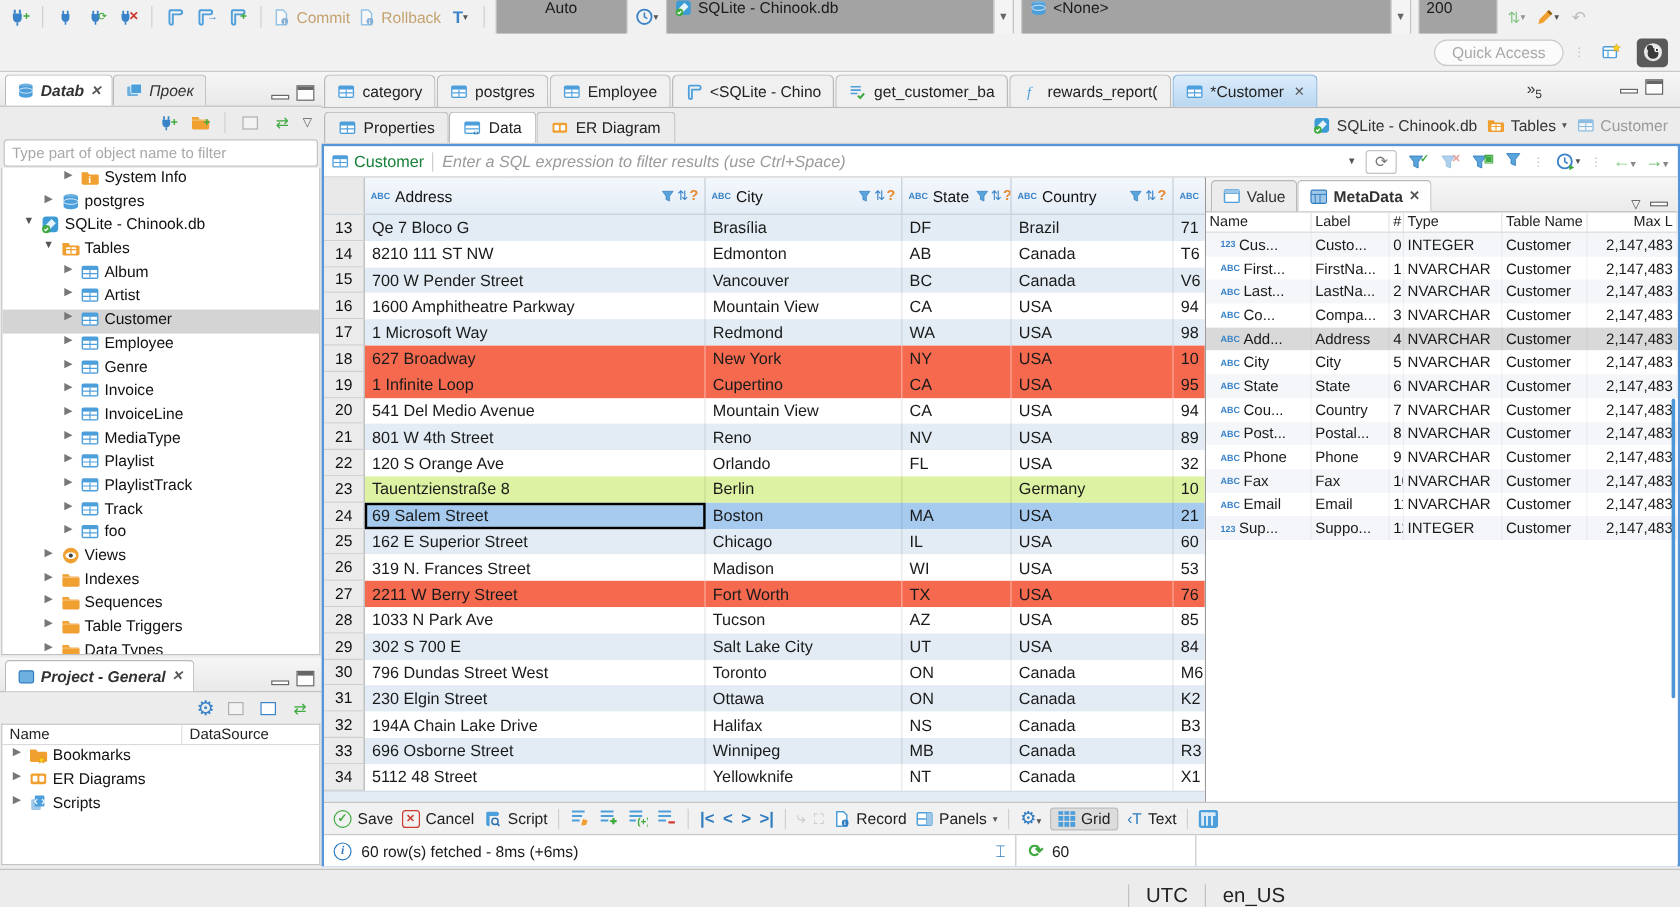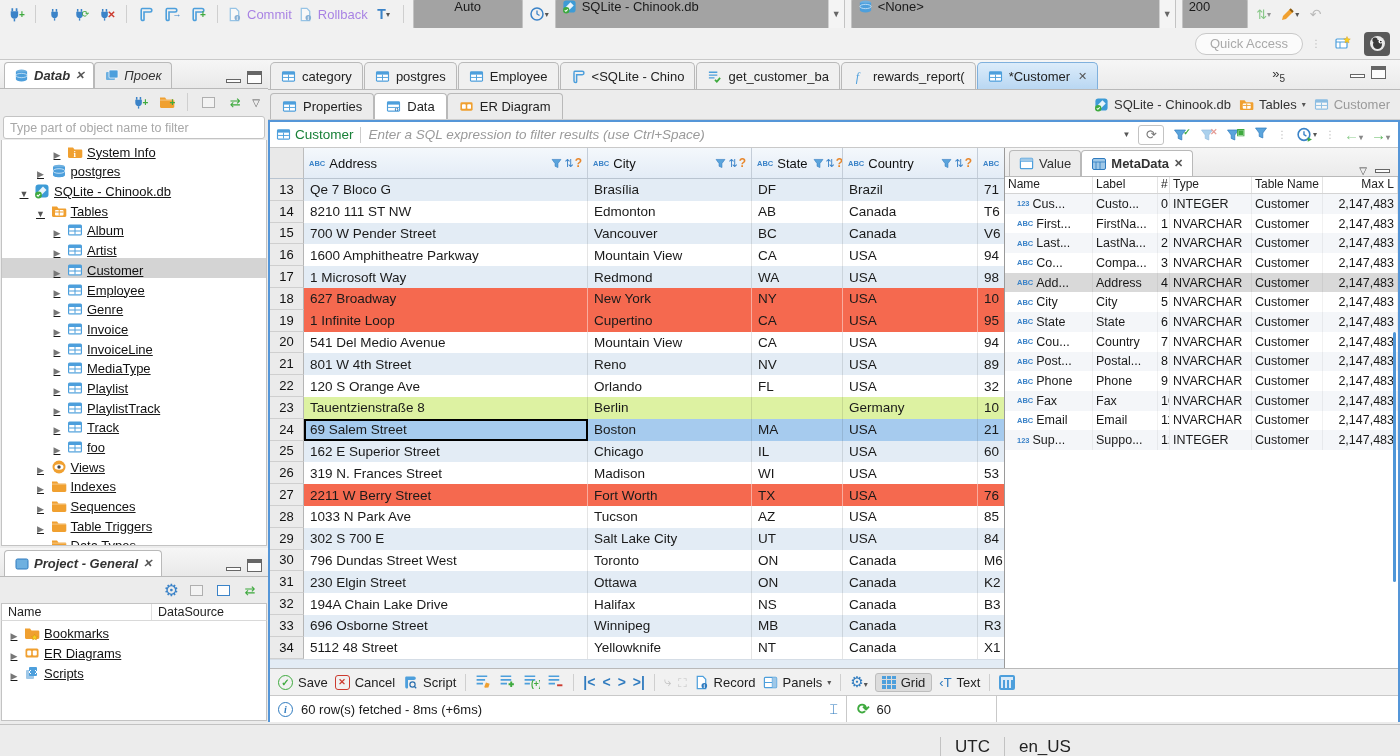"Commit" .tb-label { color: #6d28d9 -> #a16207 }
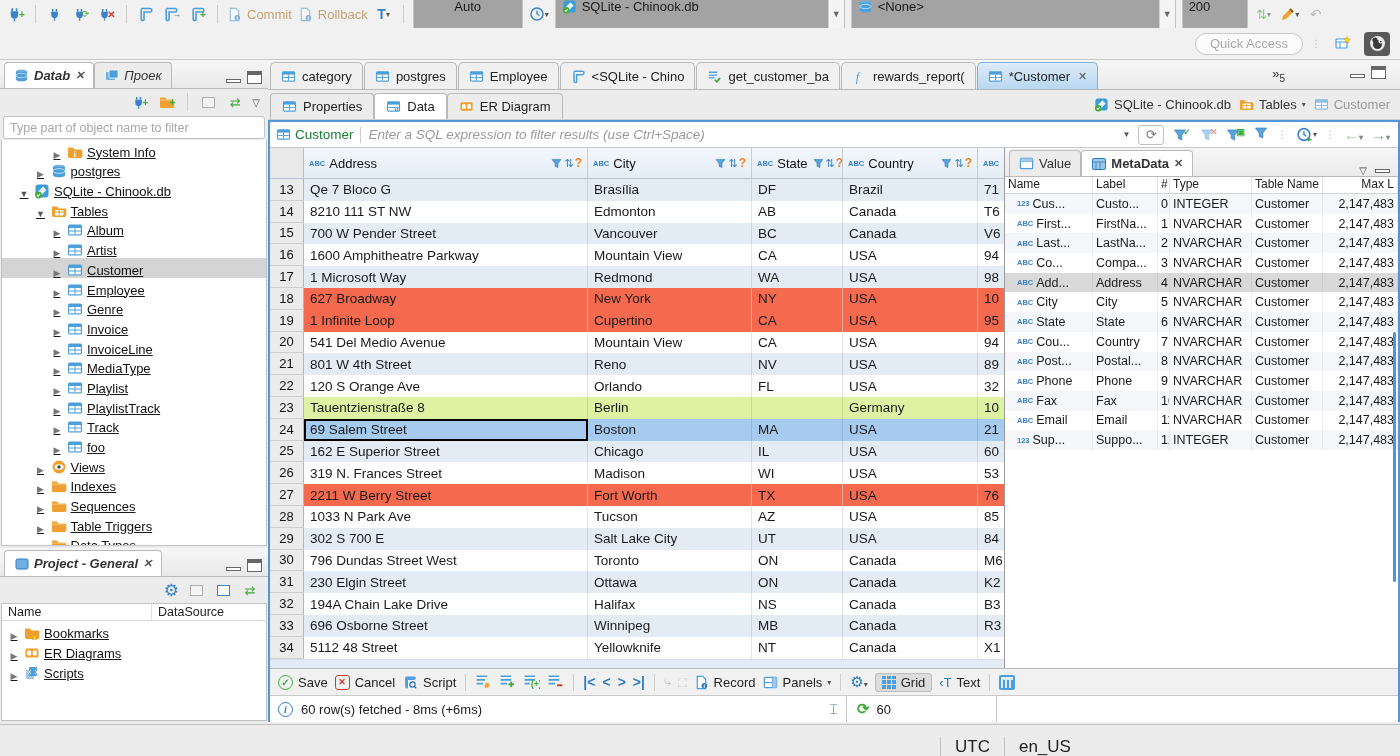"System Info" .tree-item { align-items: flex-end -> flex-start; text-decoration: underline -> none }
